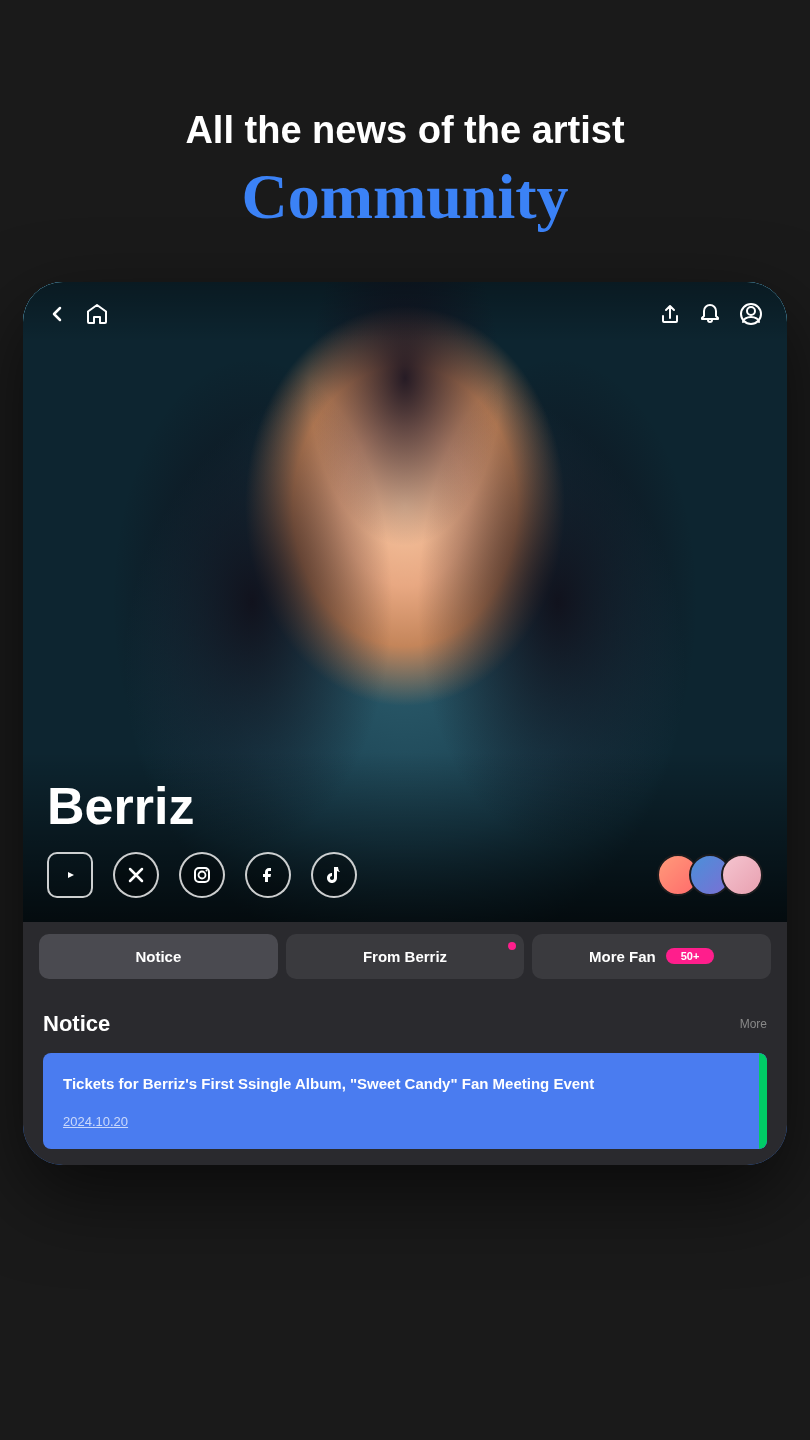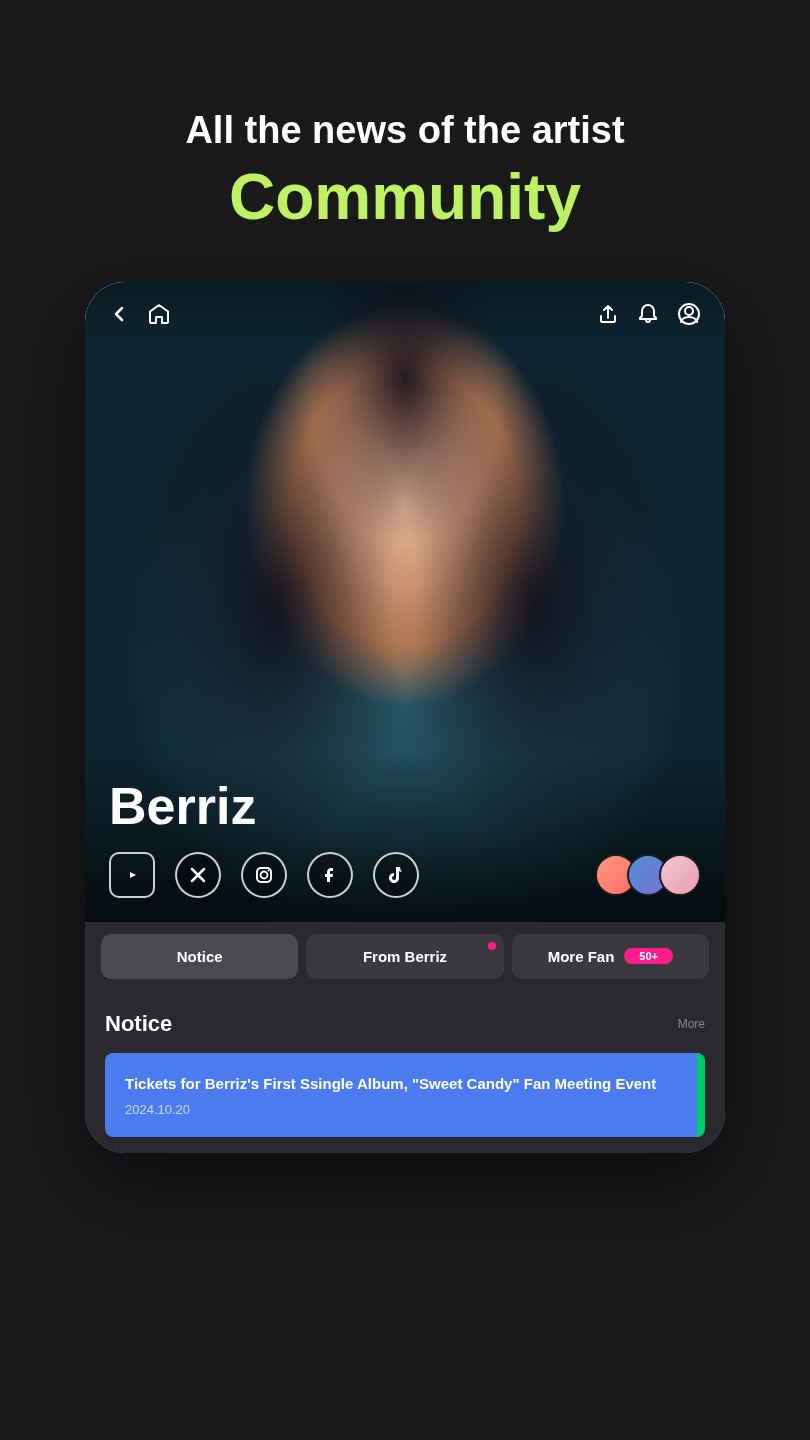"Community" .hero-title { color: #bef264 -> #3b82f6; font-family: none -> Liberation Serif, serif }
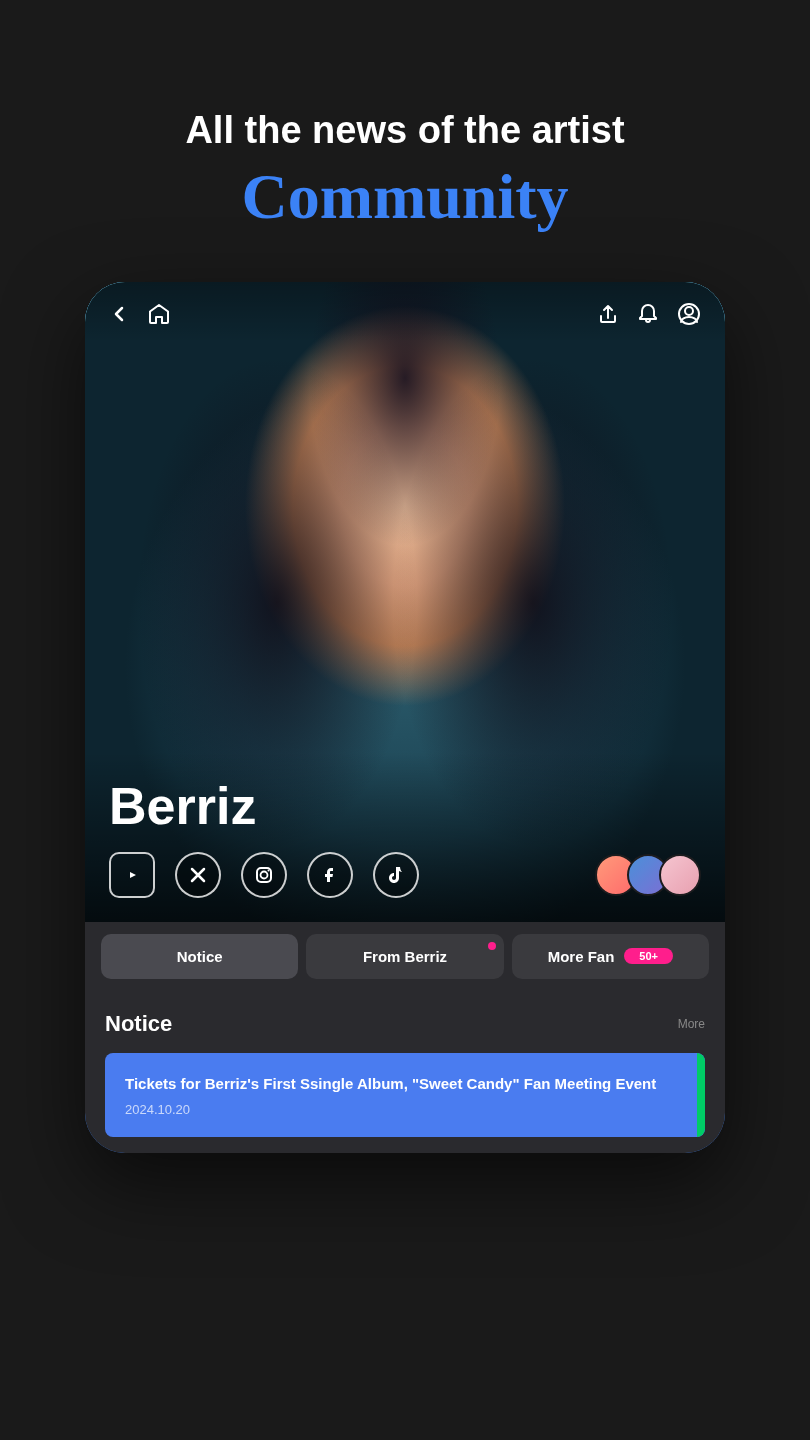"Berriz" .phone-wrapper { width: 640px -> 764px }
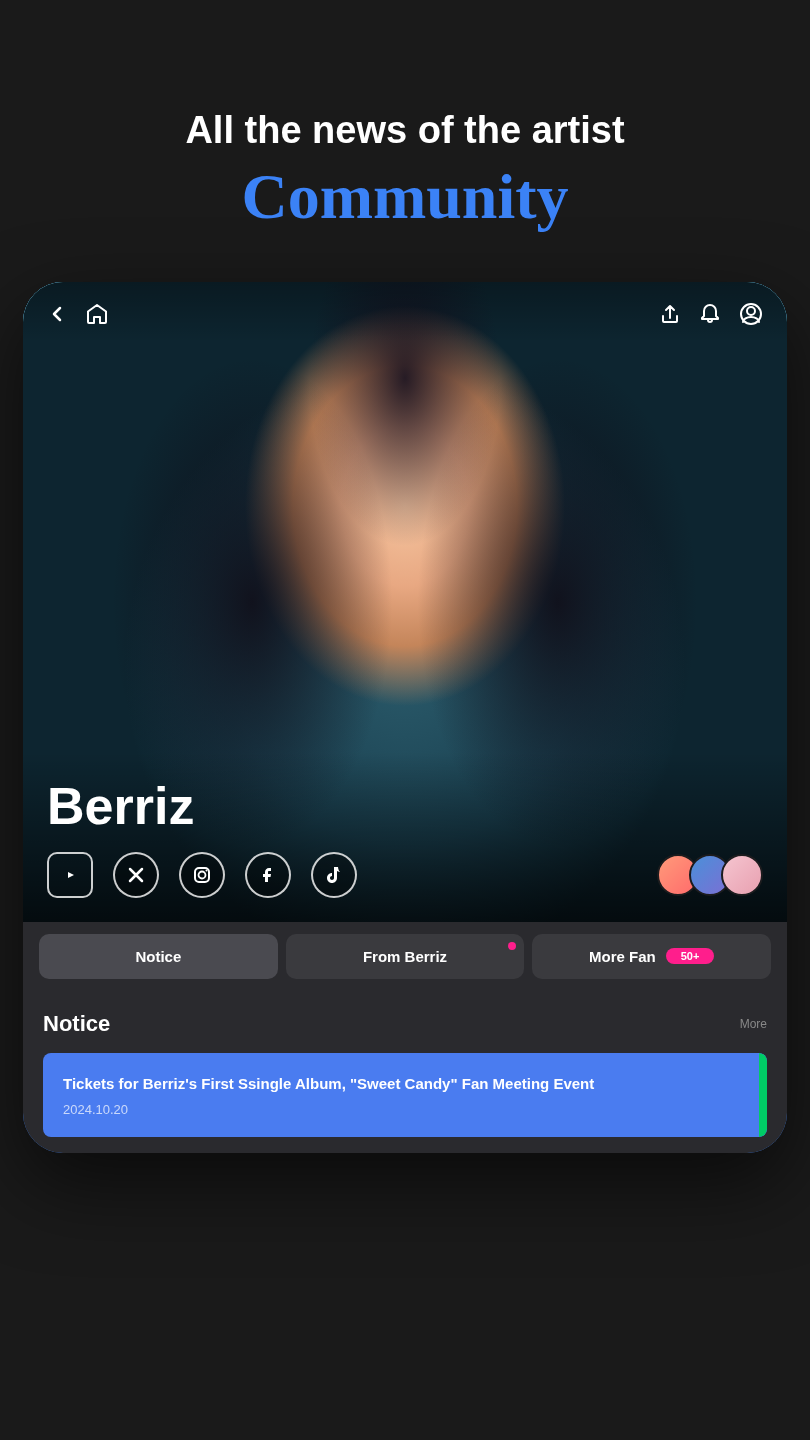"2024.10.20" .notice-card-sub { margin-top: 8px -> 20px; text-decoration: none -> underline }
